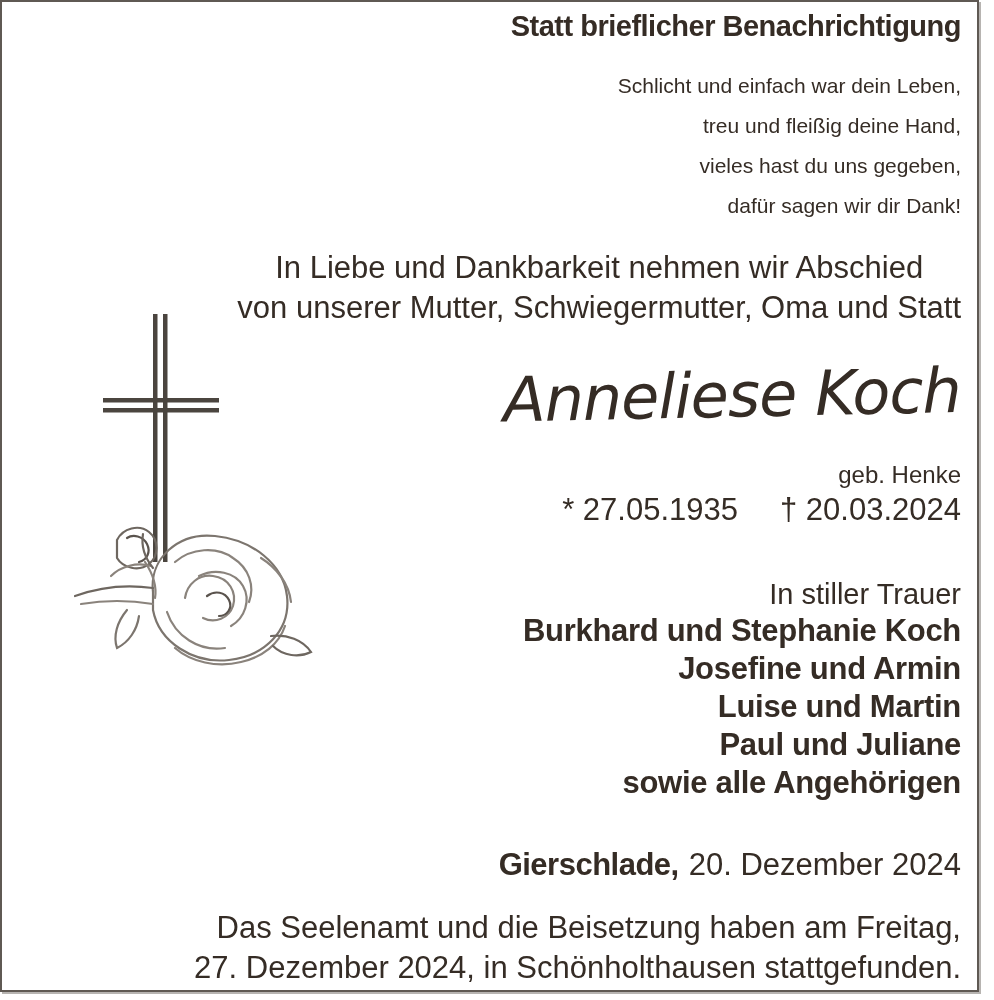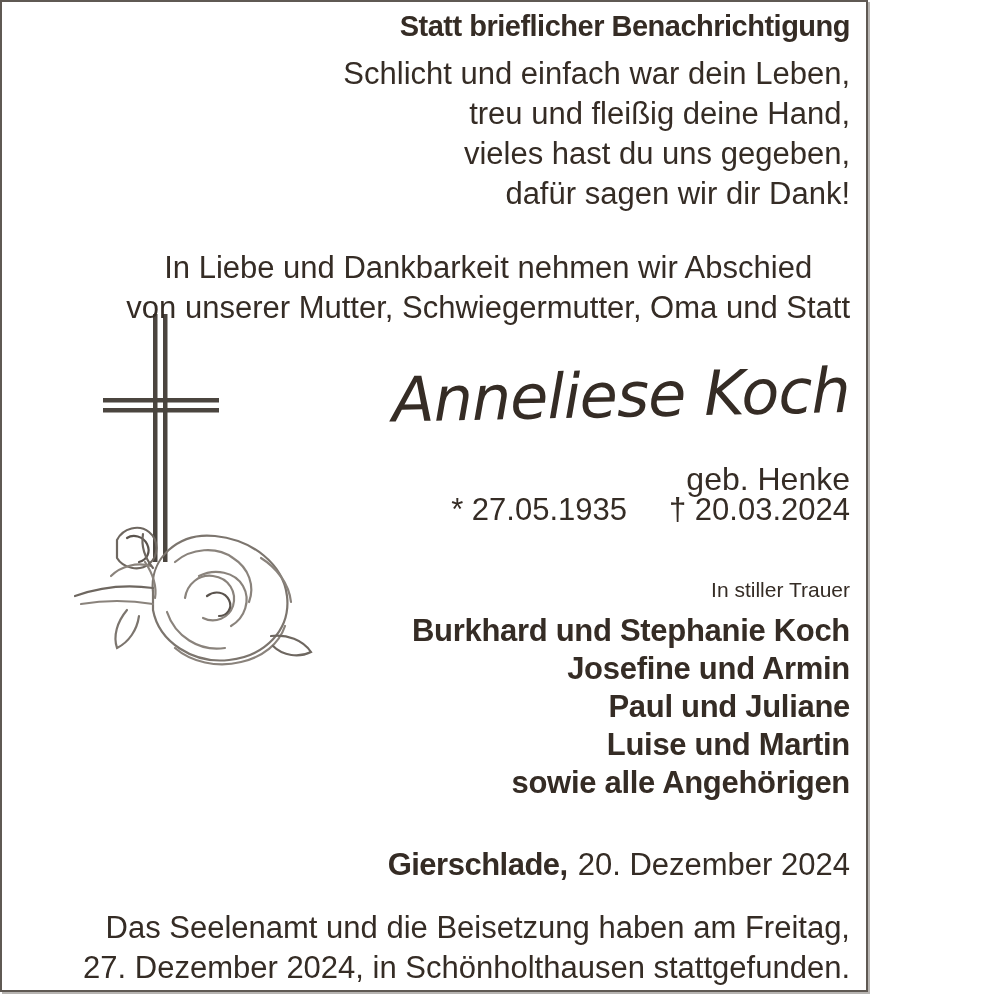"Statt brieflicher Benachrichtigung" .notice { width: 868px -> 979px }
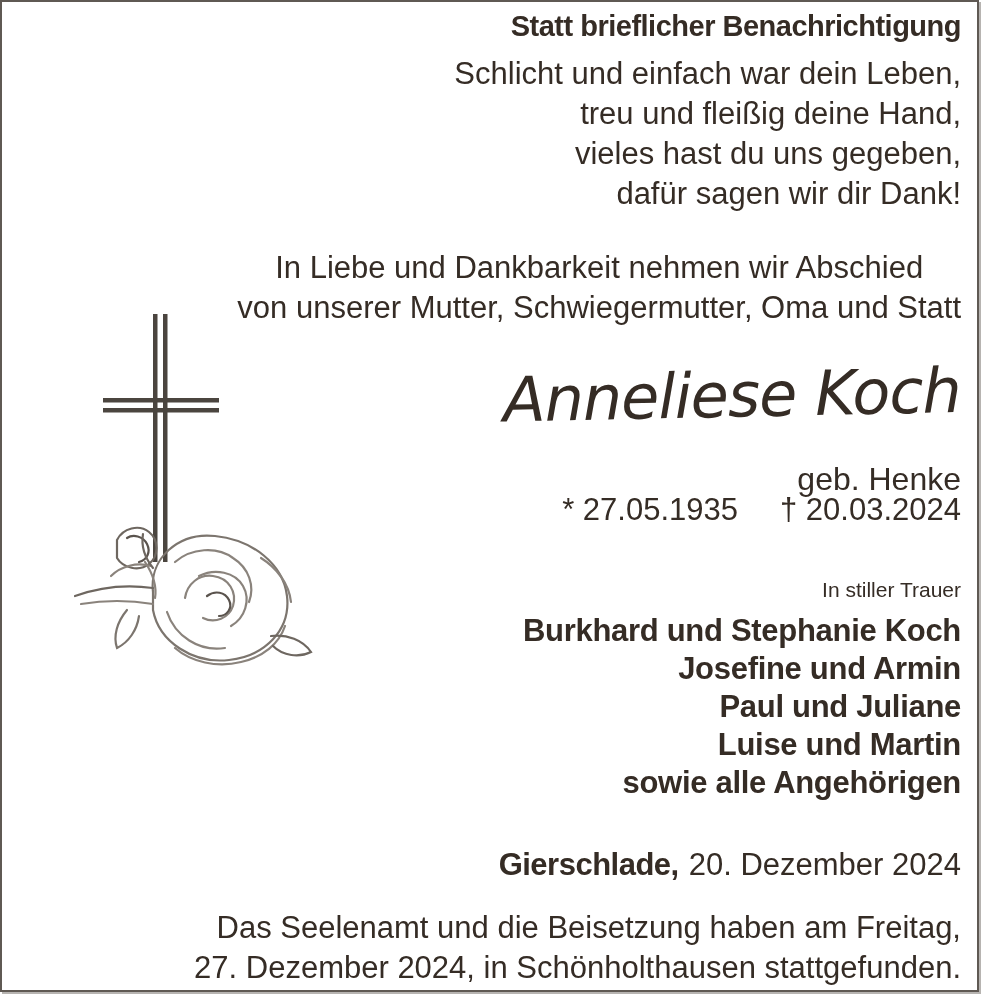"Schlicht und einfach war dein" .poem { font-size: 31px -> 21px; top: 52px -> 64px }
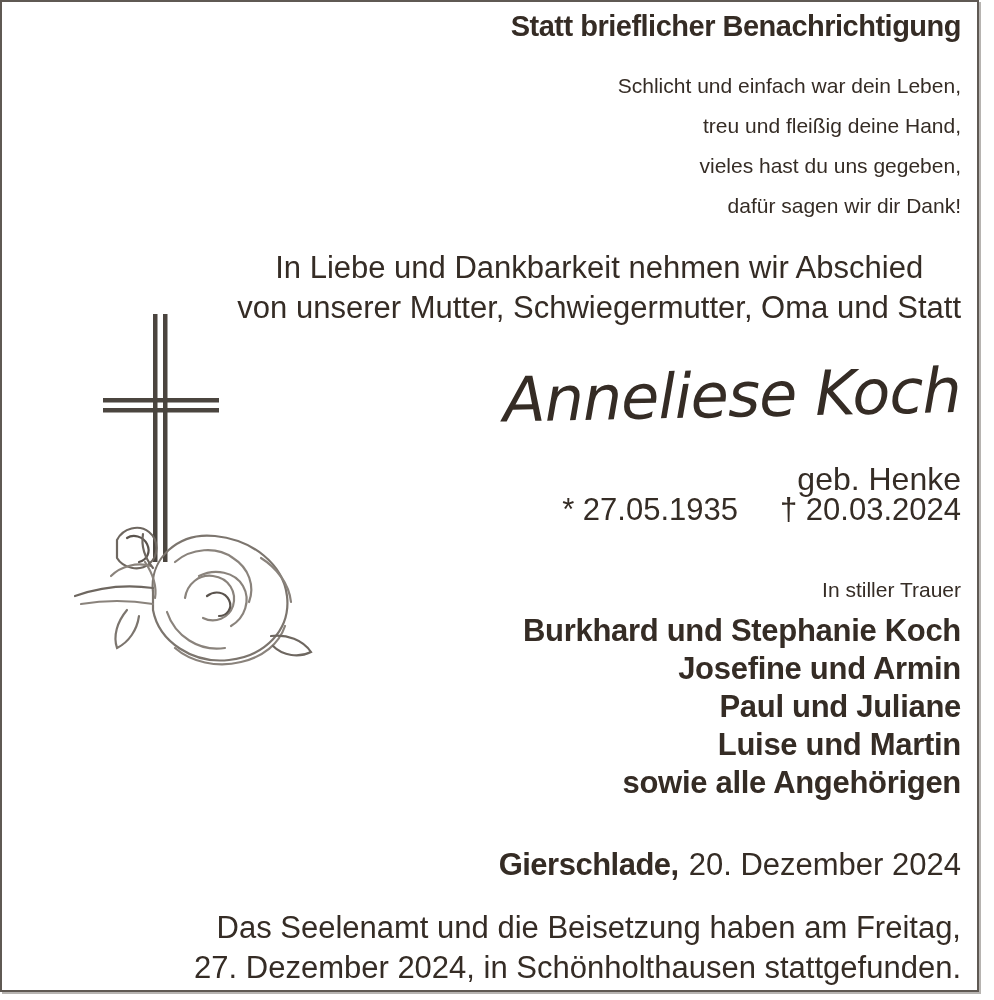"geb. Henke" .maiden { font-size: 32px -> 24px }
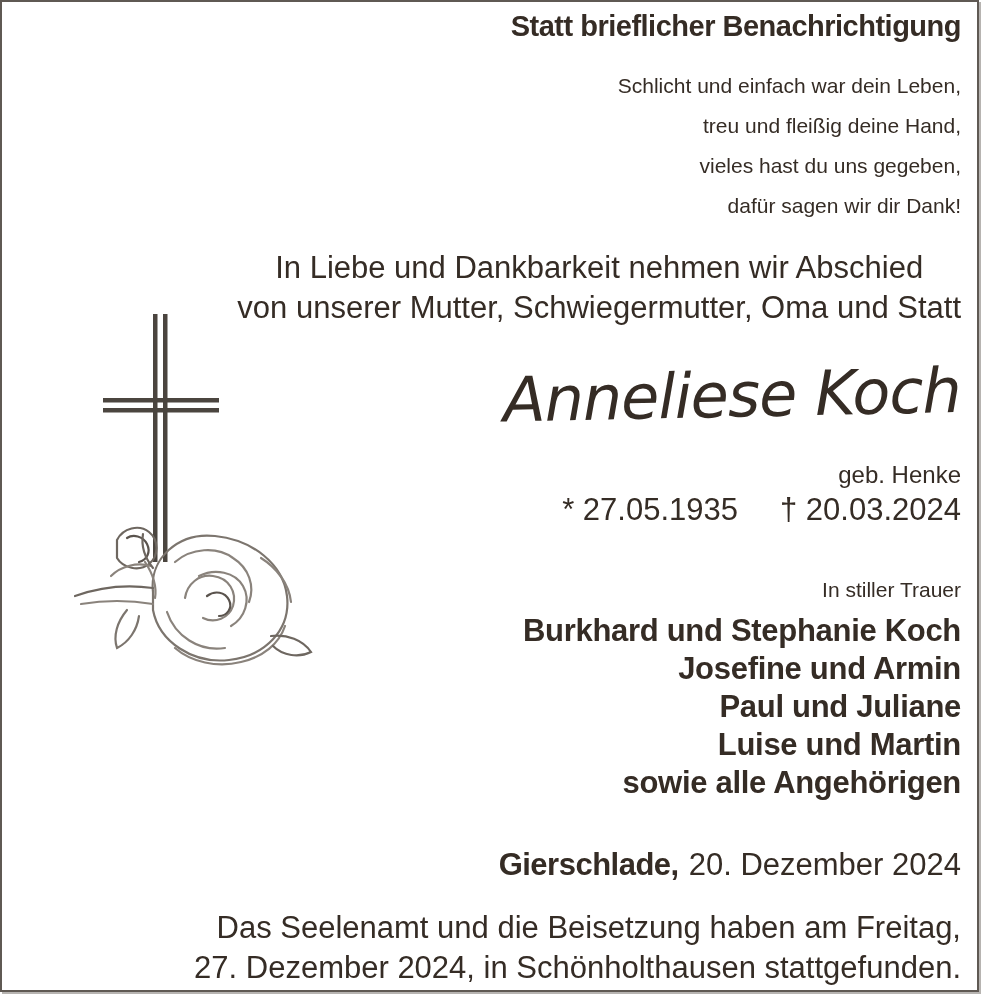"In stiller Trauer" .trauer { font-size: 21px -> 29px }
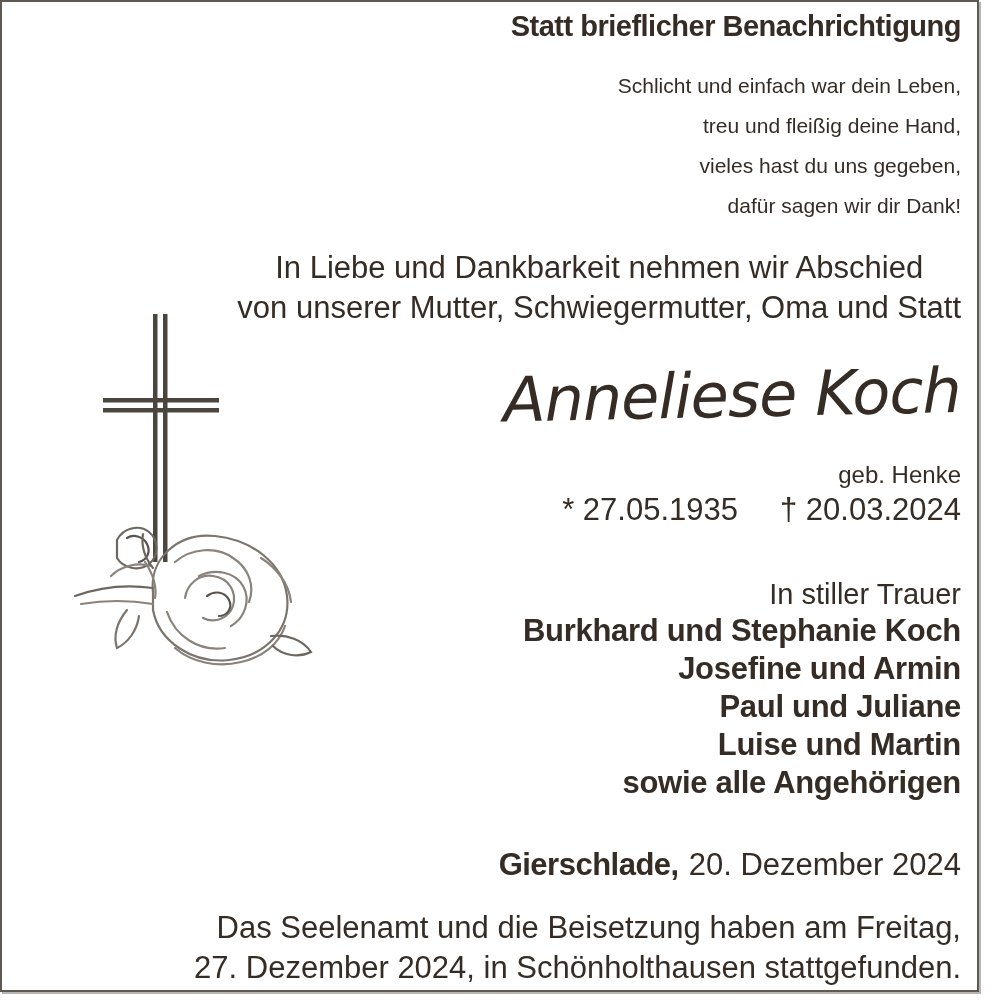"Paul und Juliane" div { order: before "Luise und Martin" -> after "Luise und Martin" }
